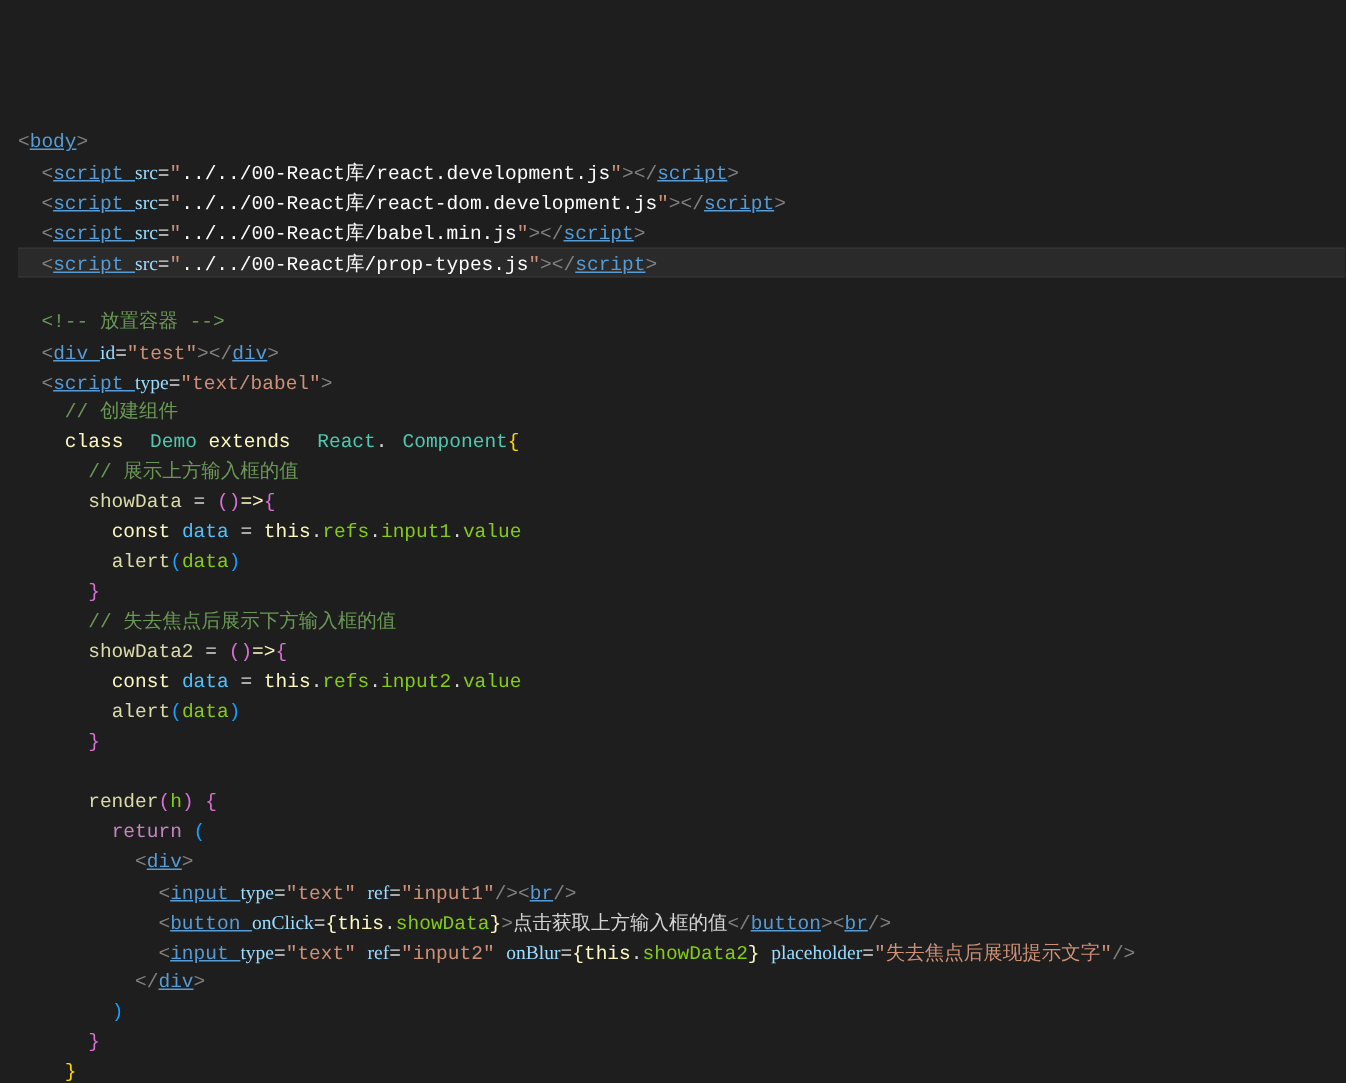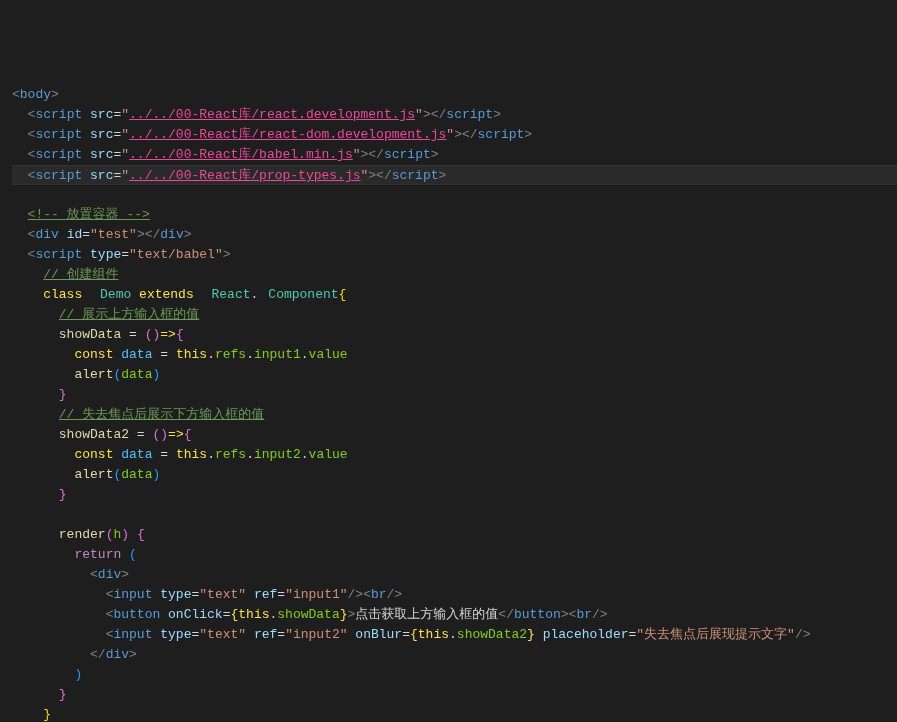"body" .tag { text-decoration: none -> underline }
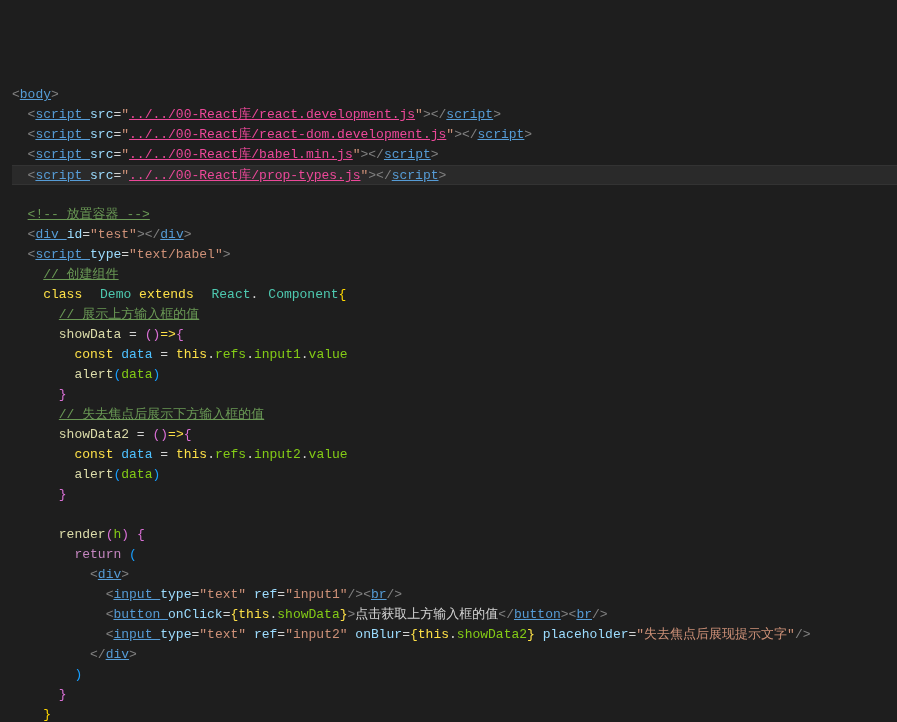"src" .attr { font-family: none -> Liberation Serif, serif }
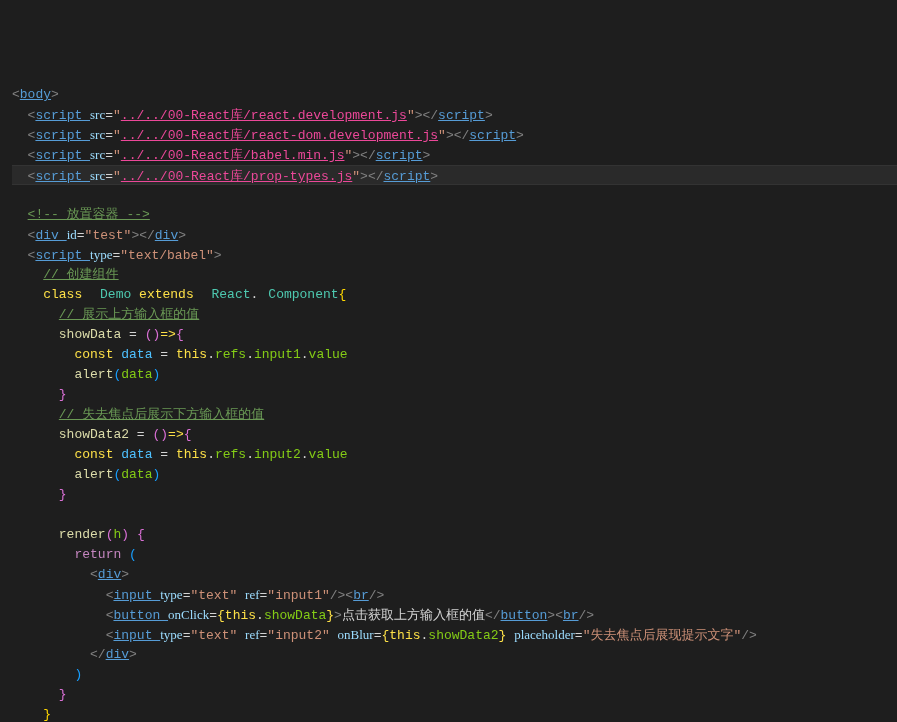"../../00-React库/react.development.js" .str-u { color: #ec4899 -> #ffffff; text-decoration: underline -> none }
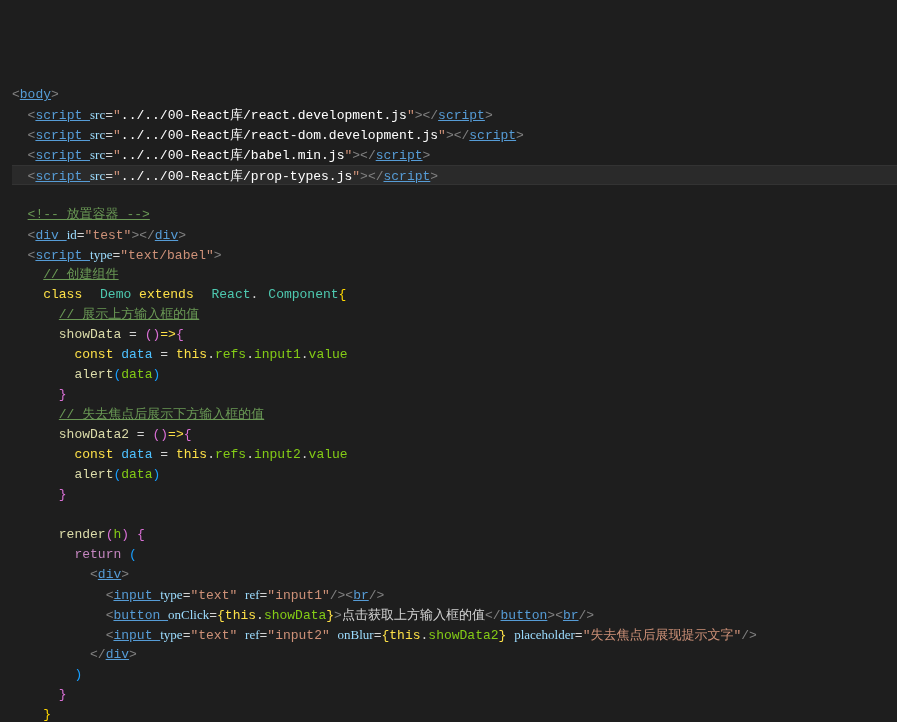"<!-- 放置容器 -->" .comment-green { text-decoration: underline -> none }
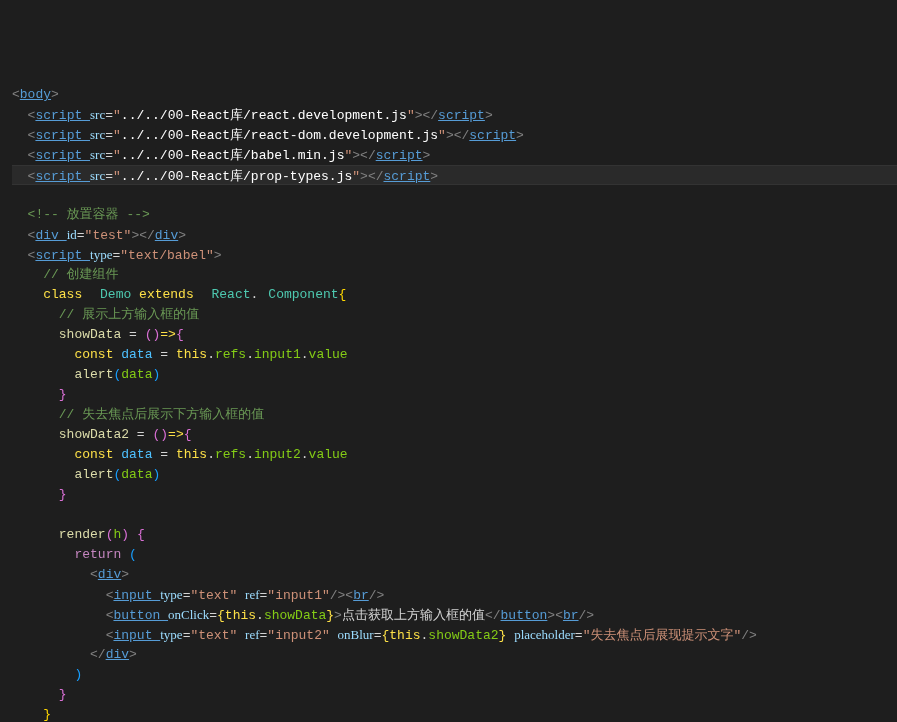"class" .keyword-blue { color: #fde047 -> #fef9c3 }
